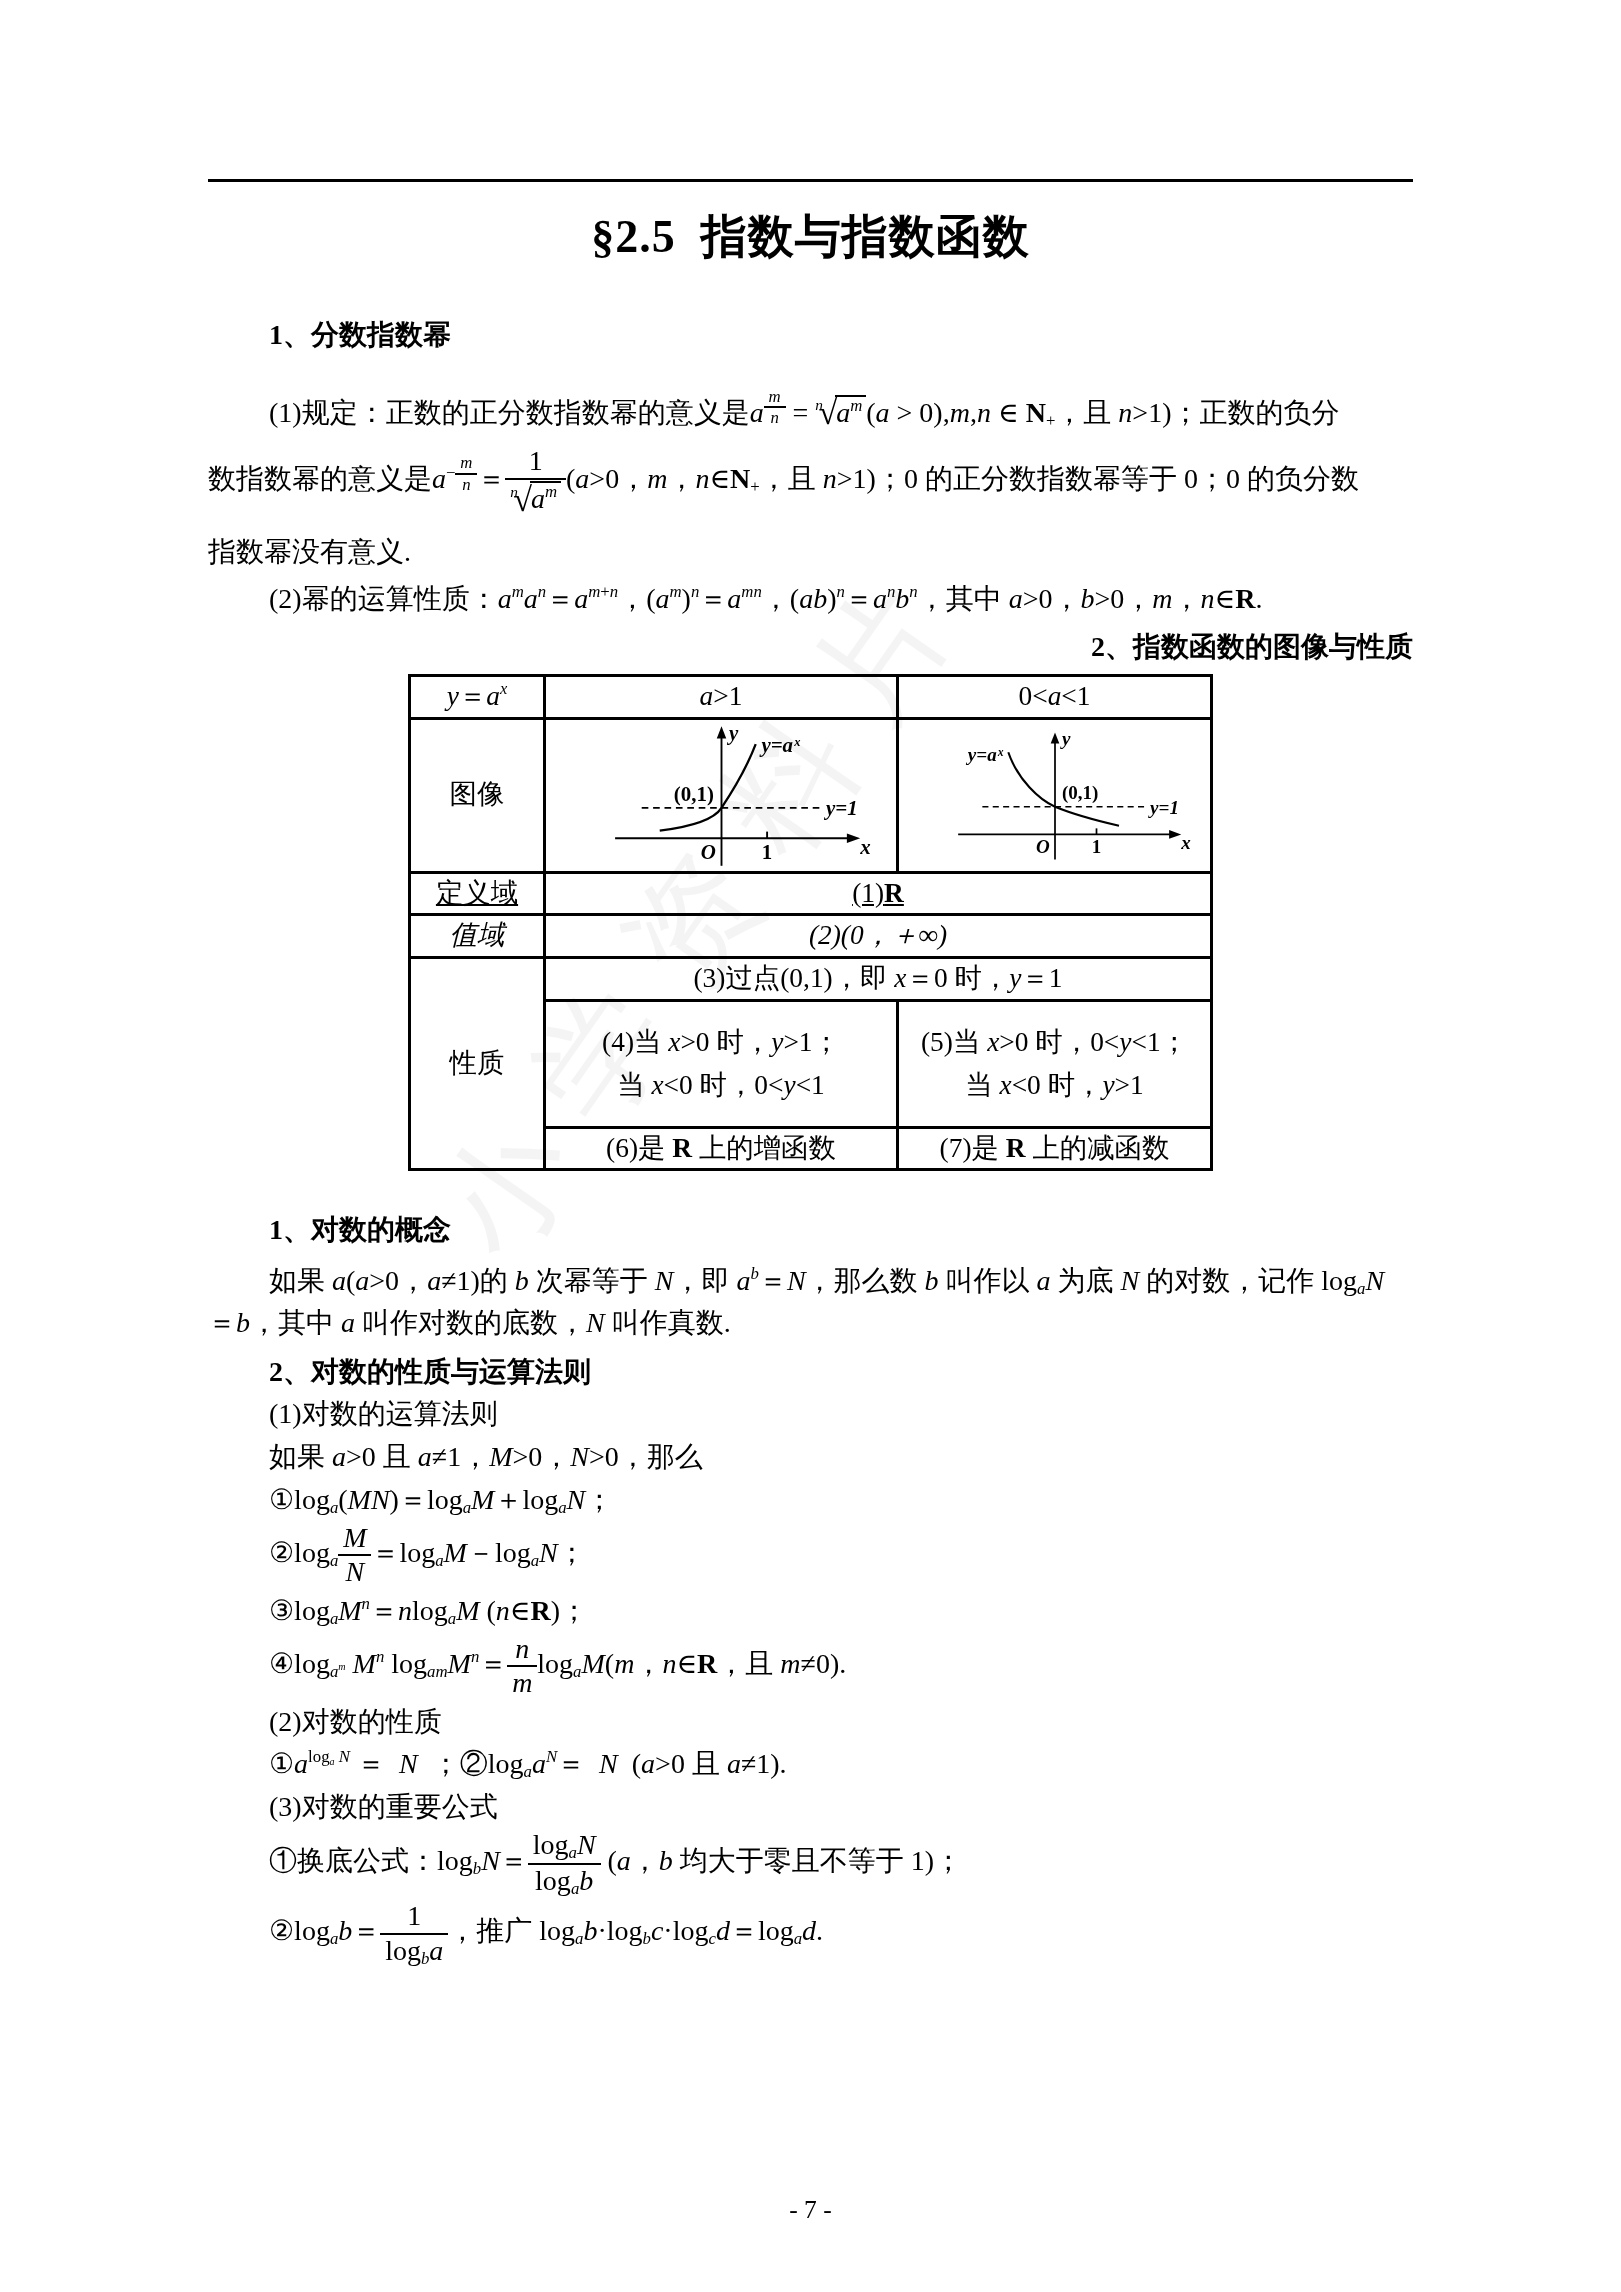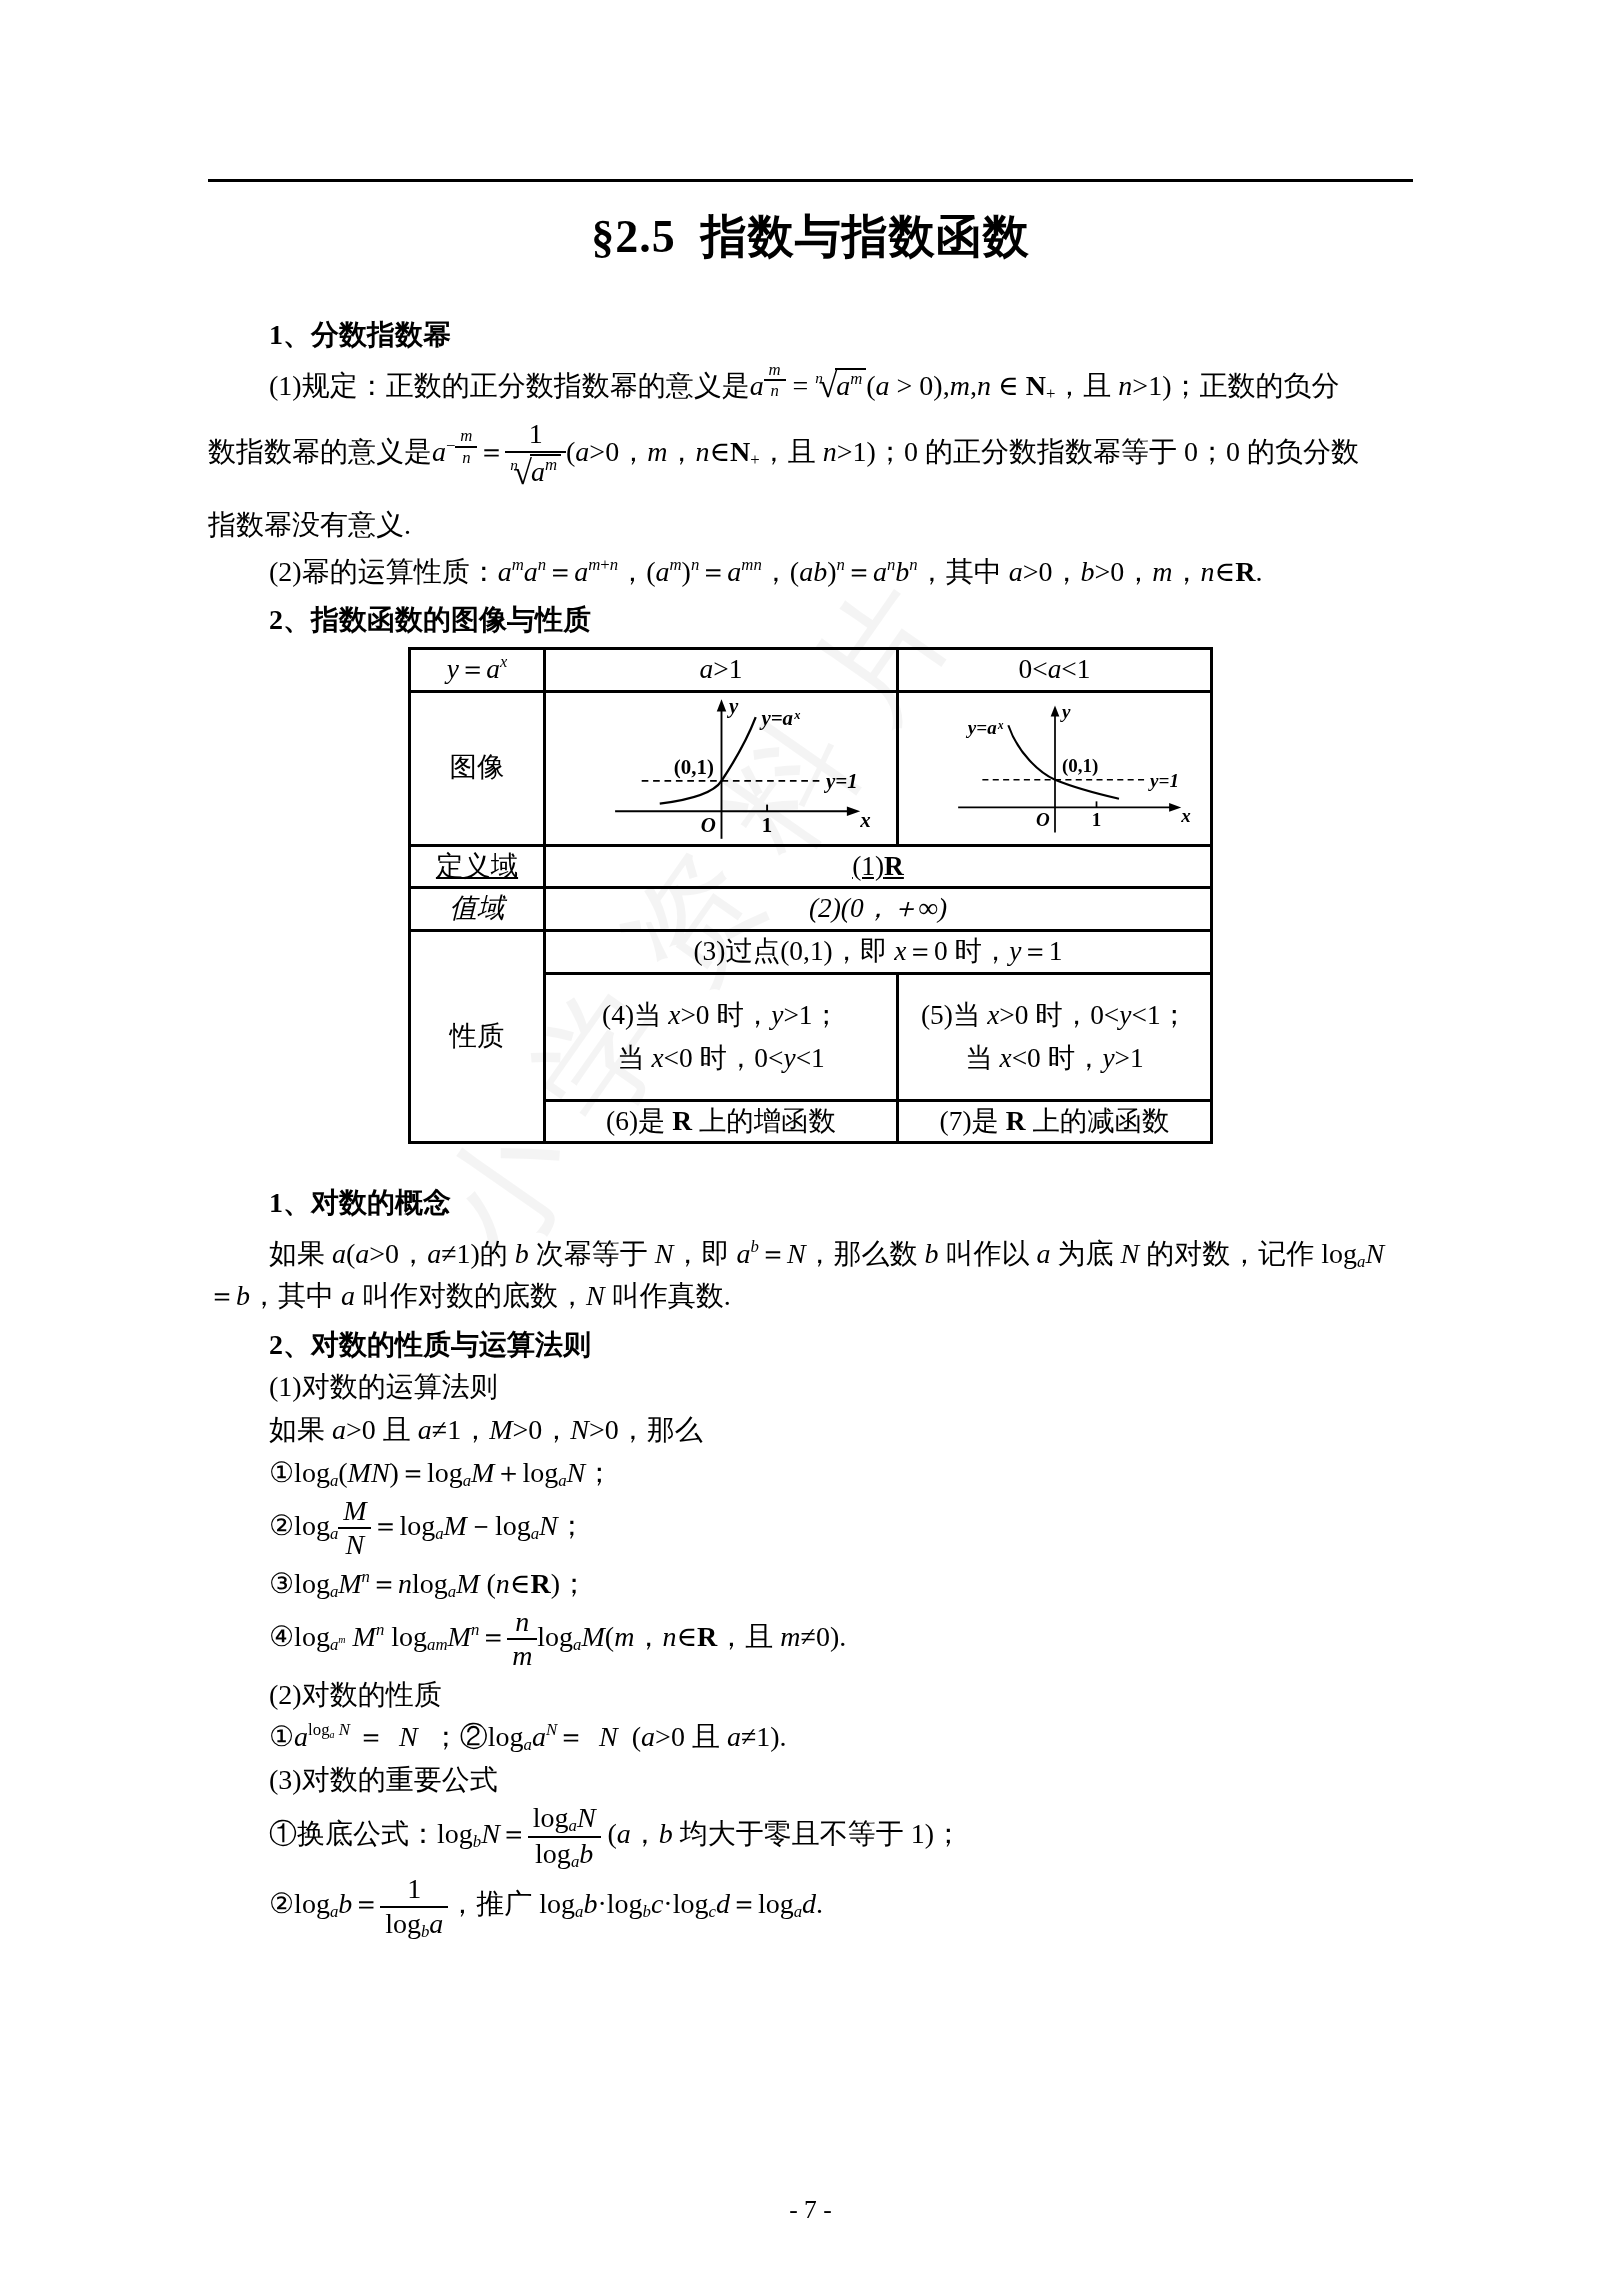"(1)规定：正数的正分数指数幂的意义是a" .s25-p1l1 { margin-top: 4px -> 31px }
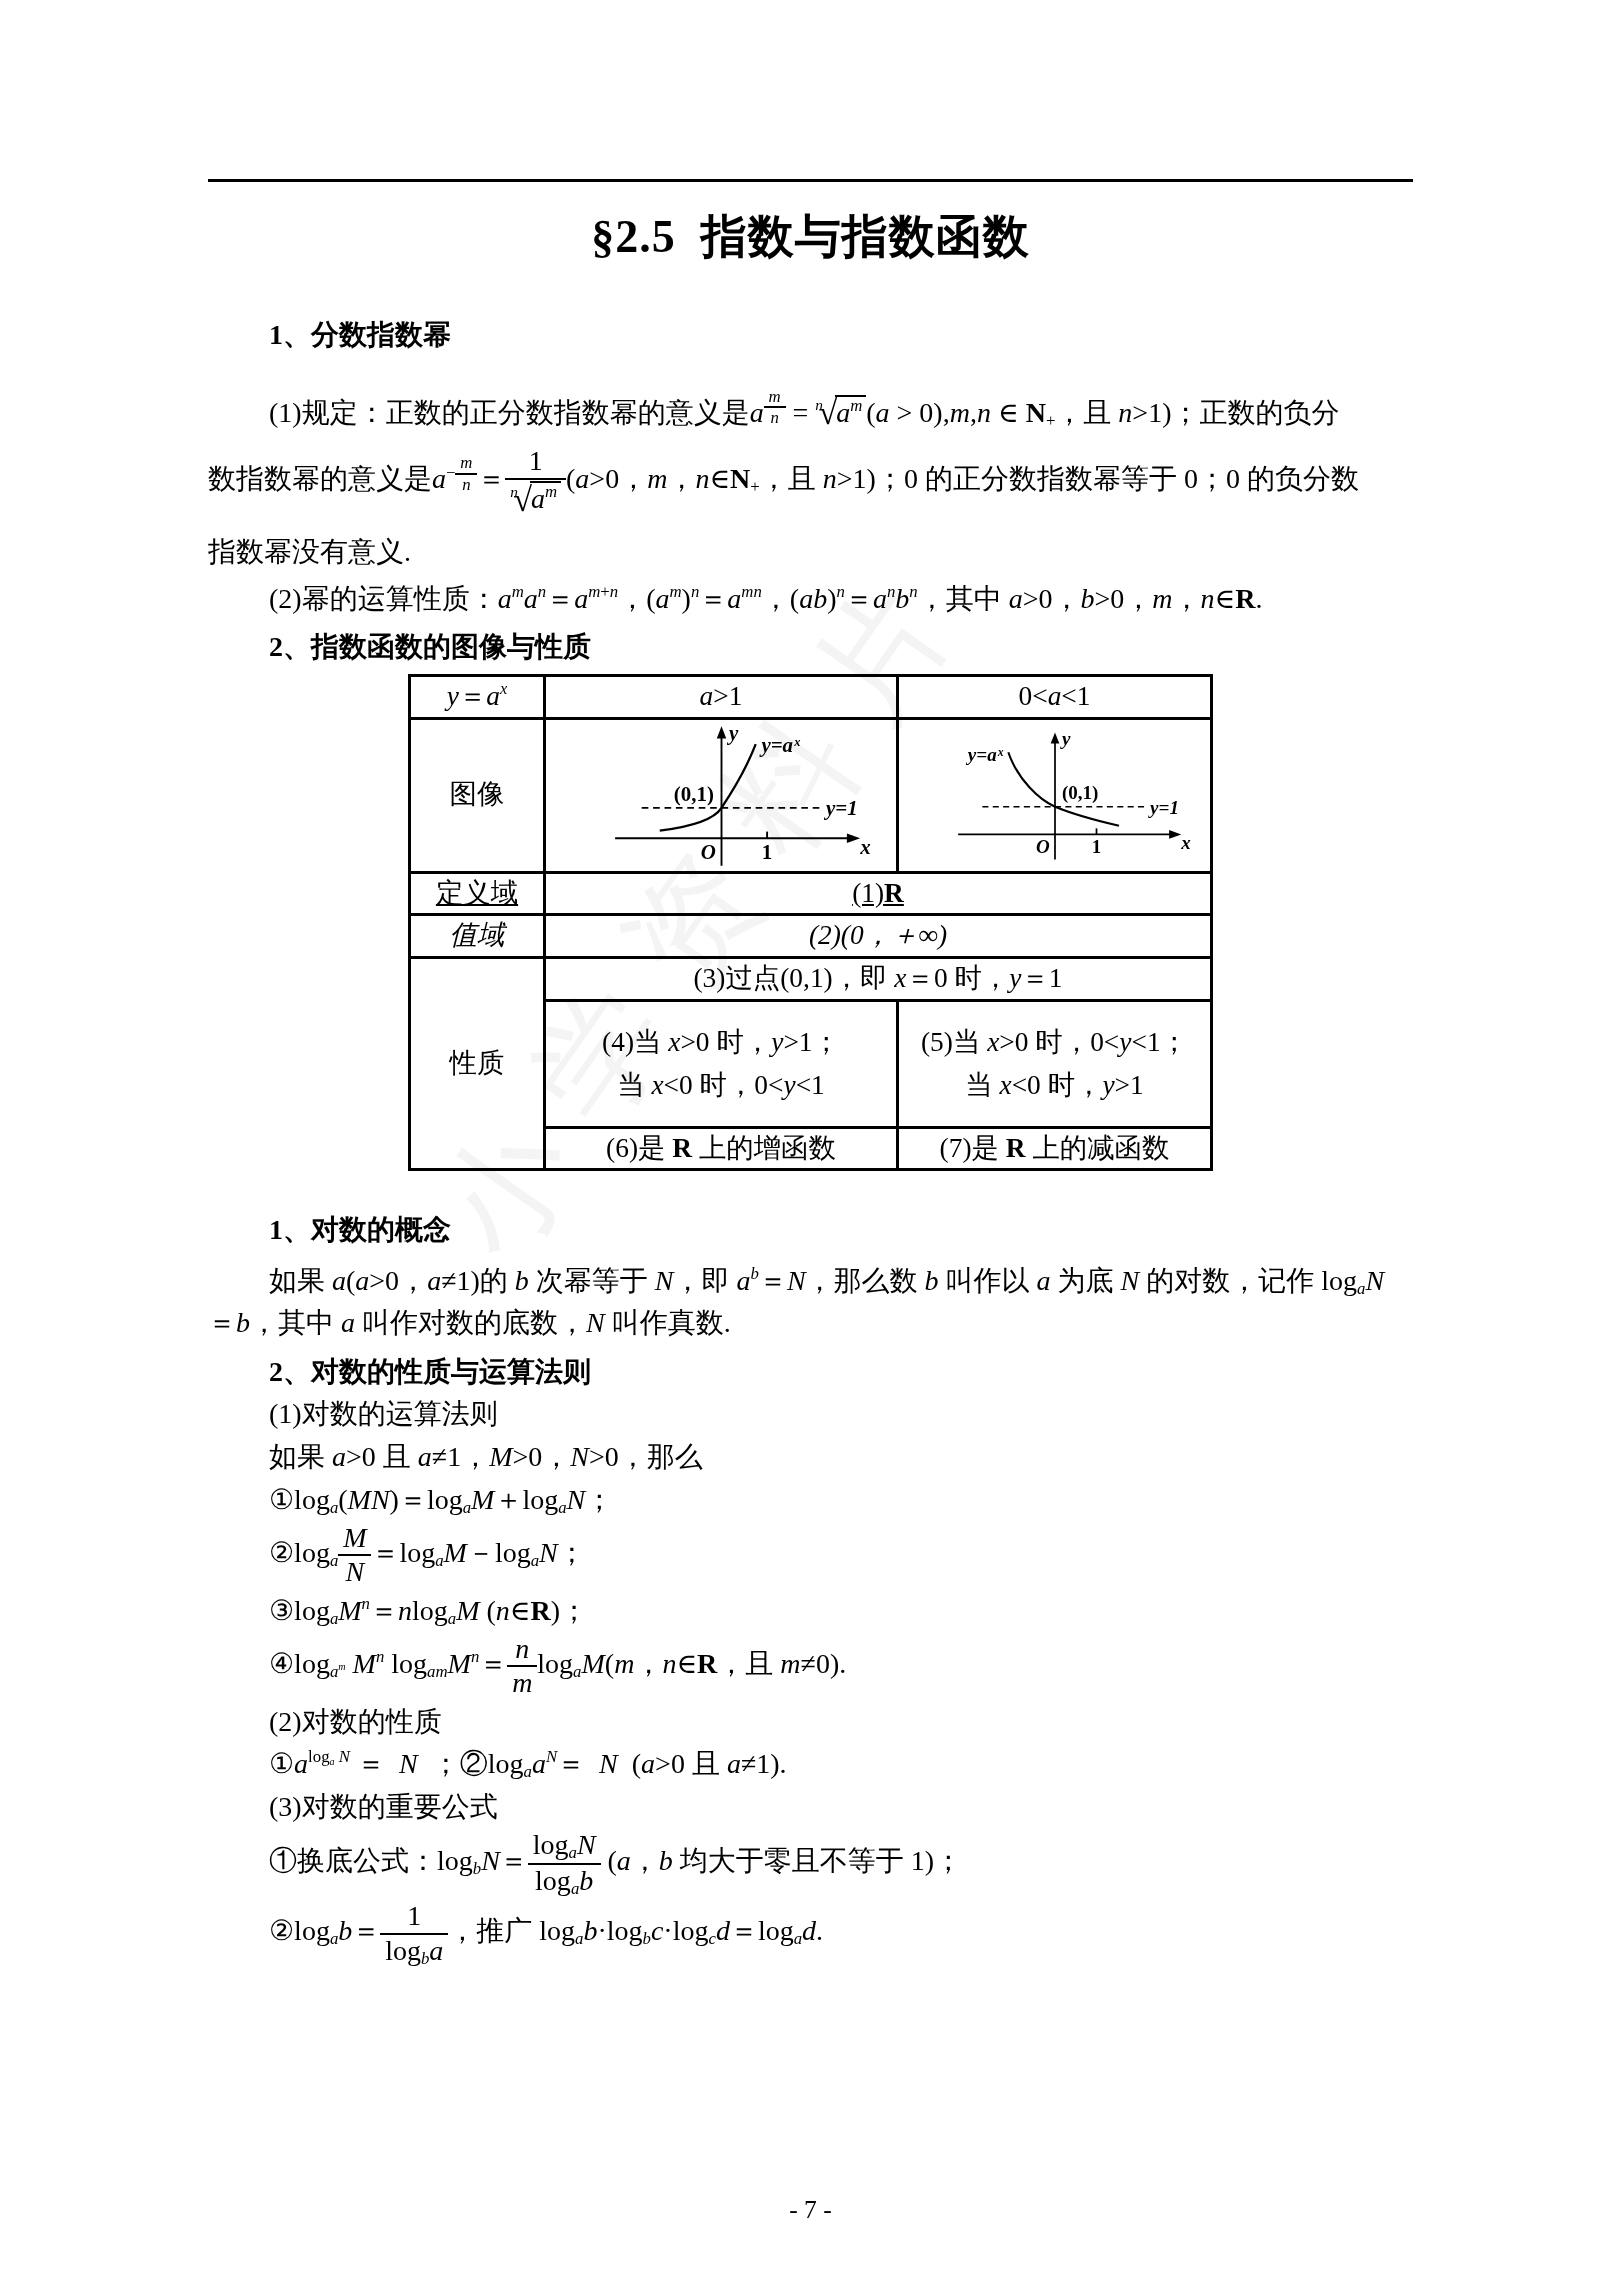"2、指数函数的图像与性质" .s25-h2 { text-align: none -> right }
